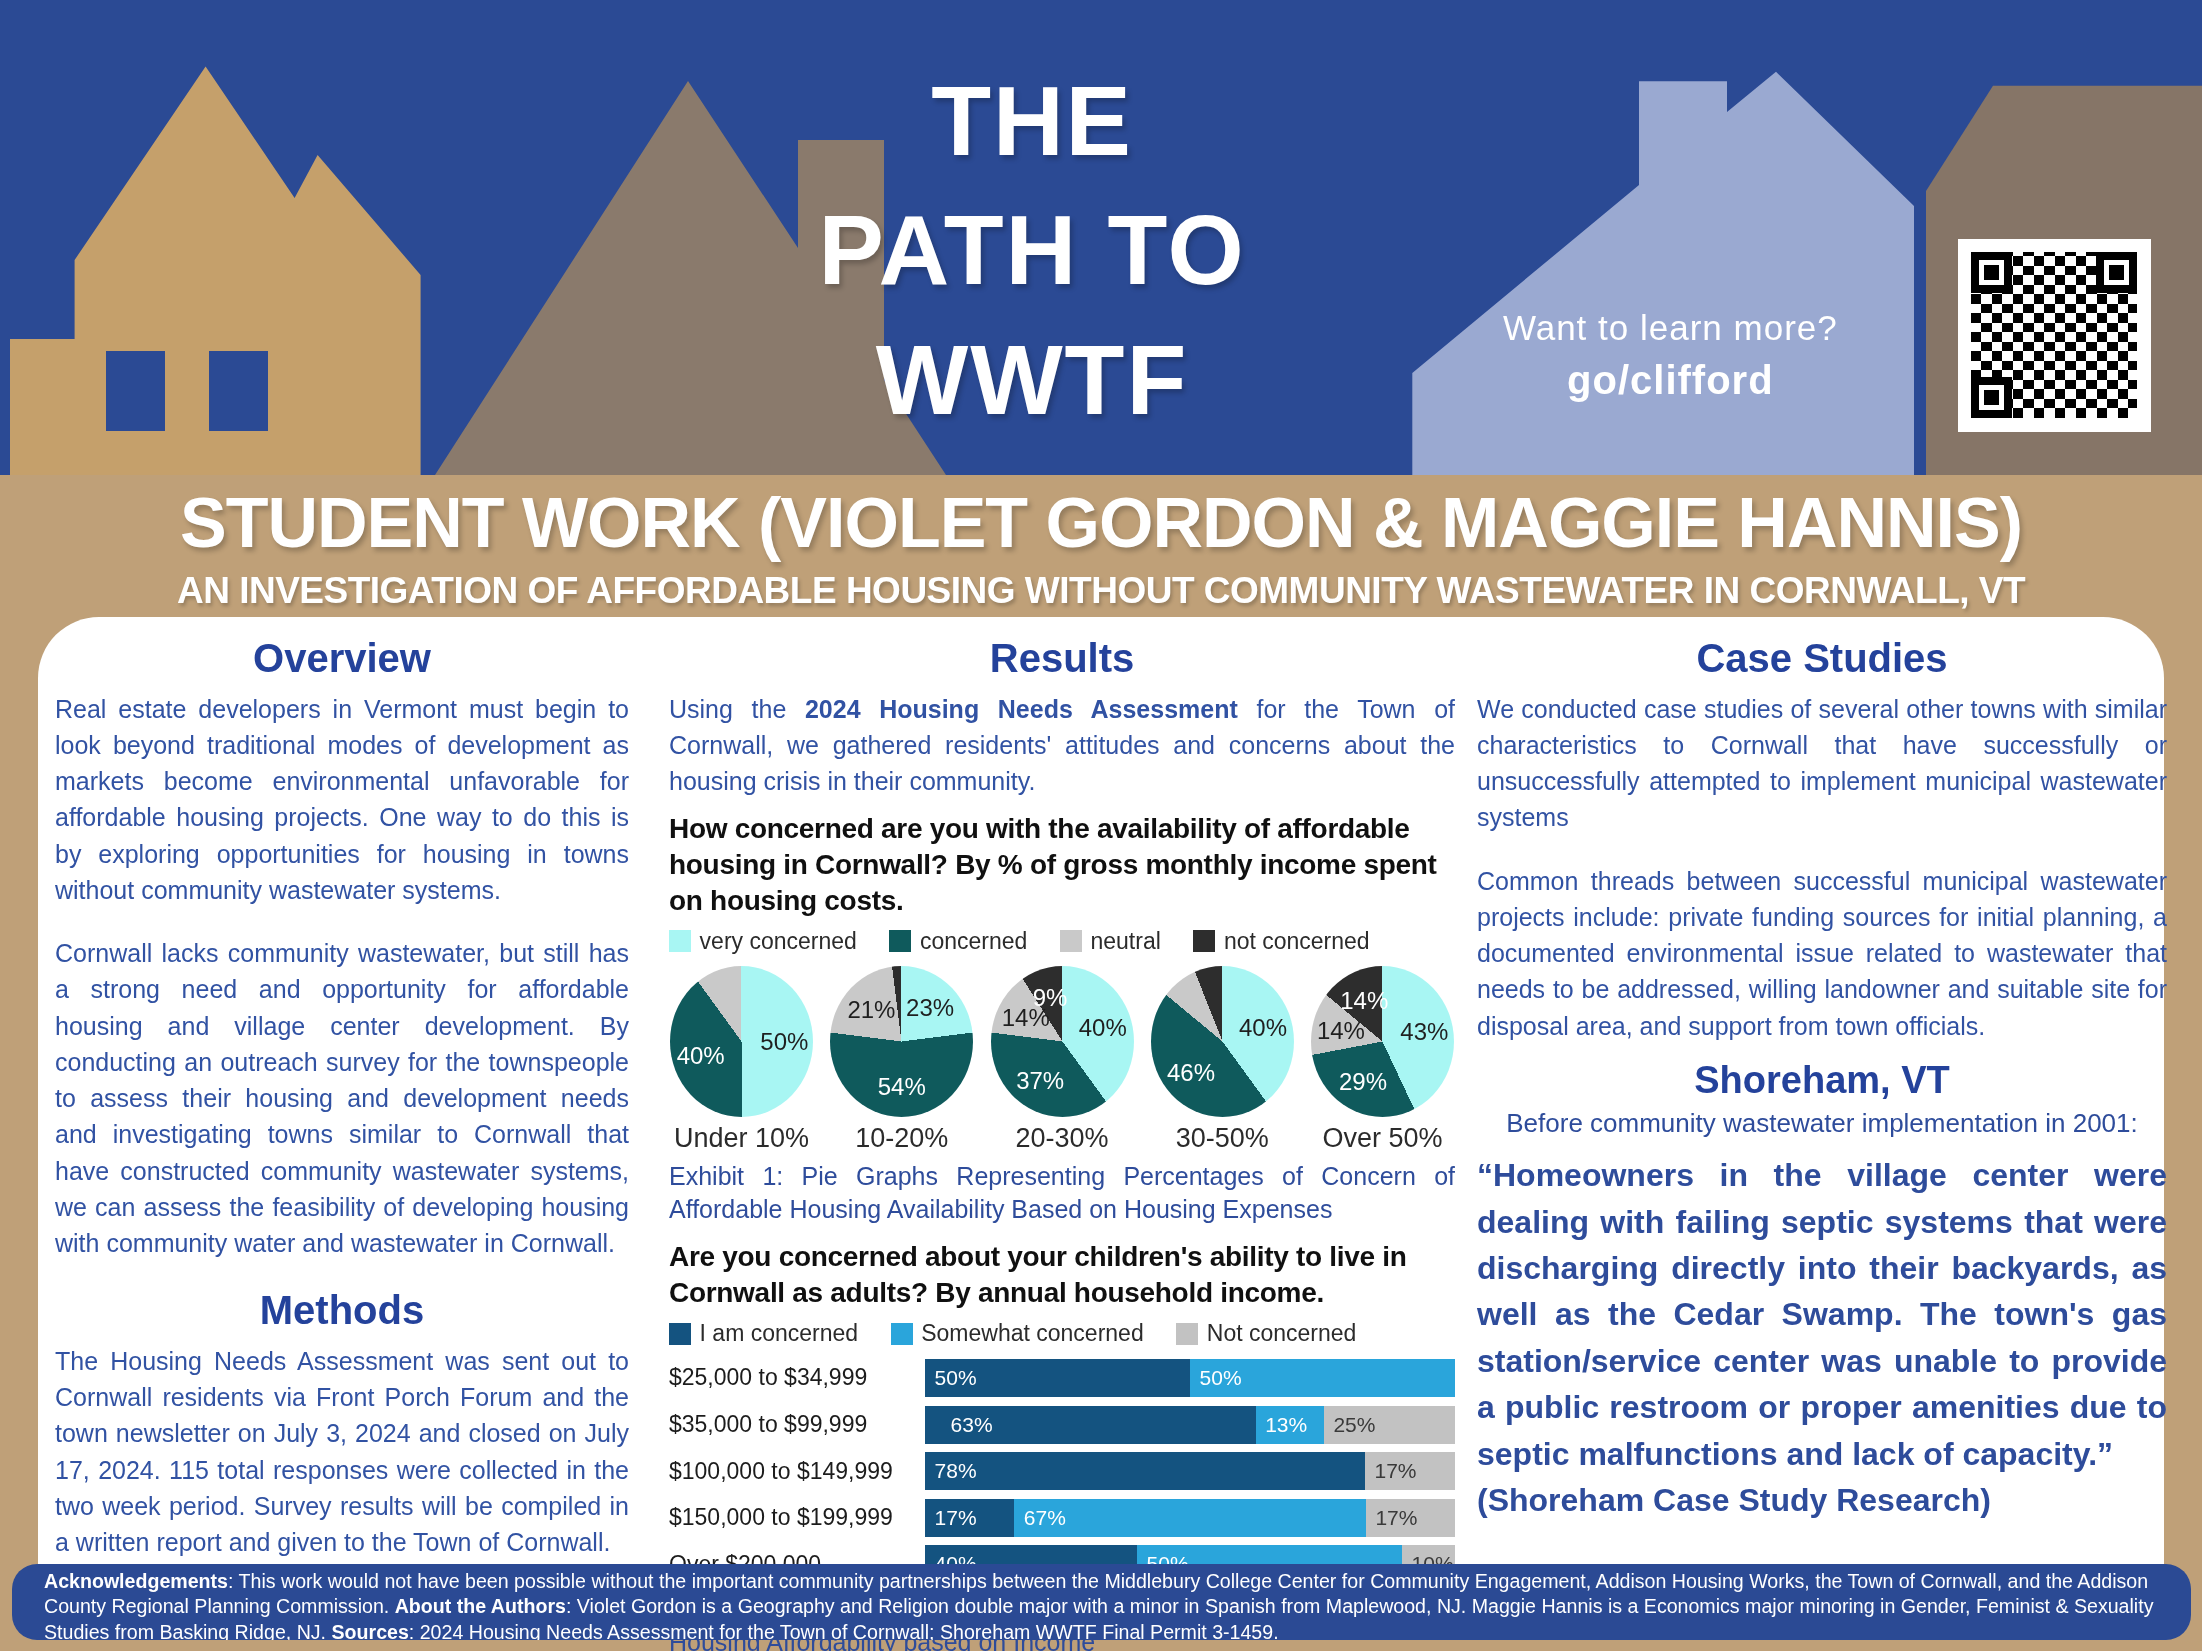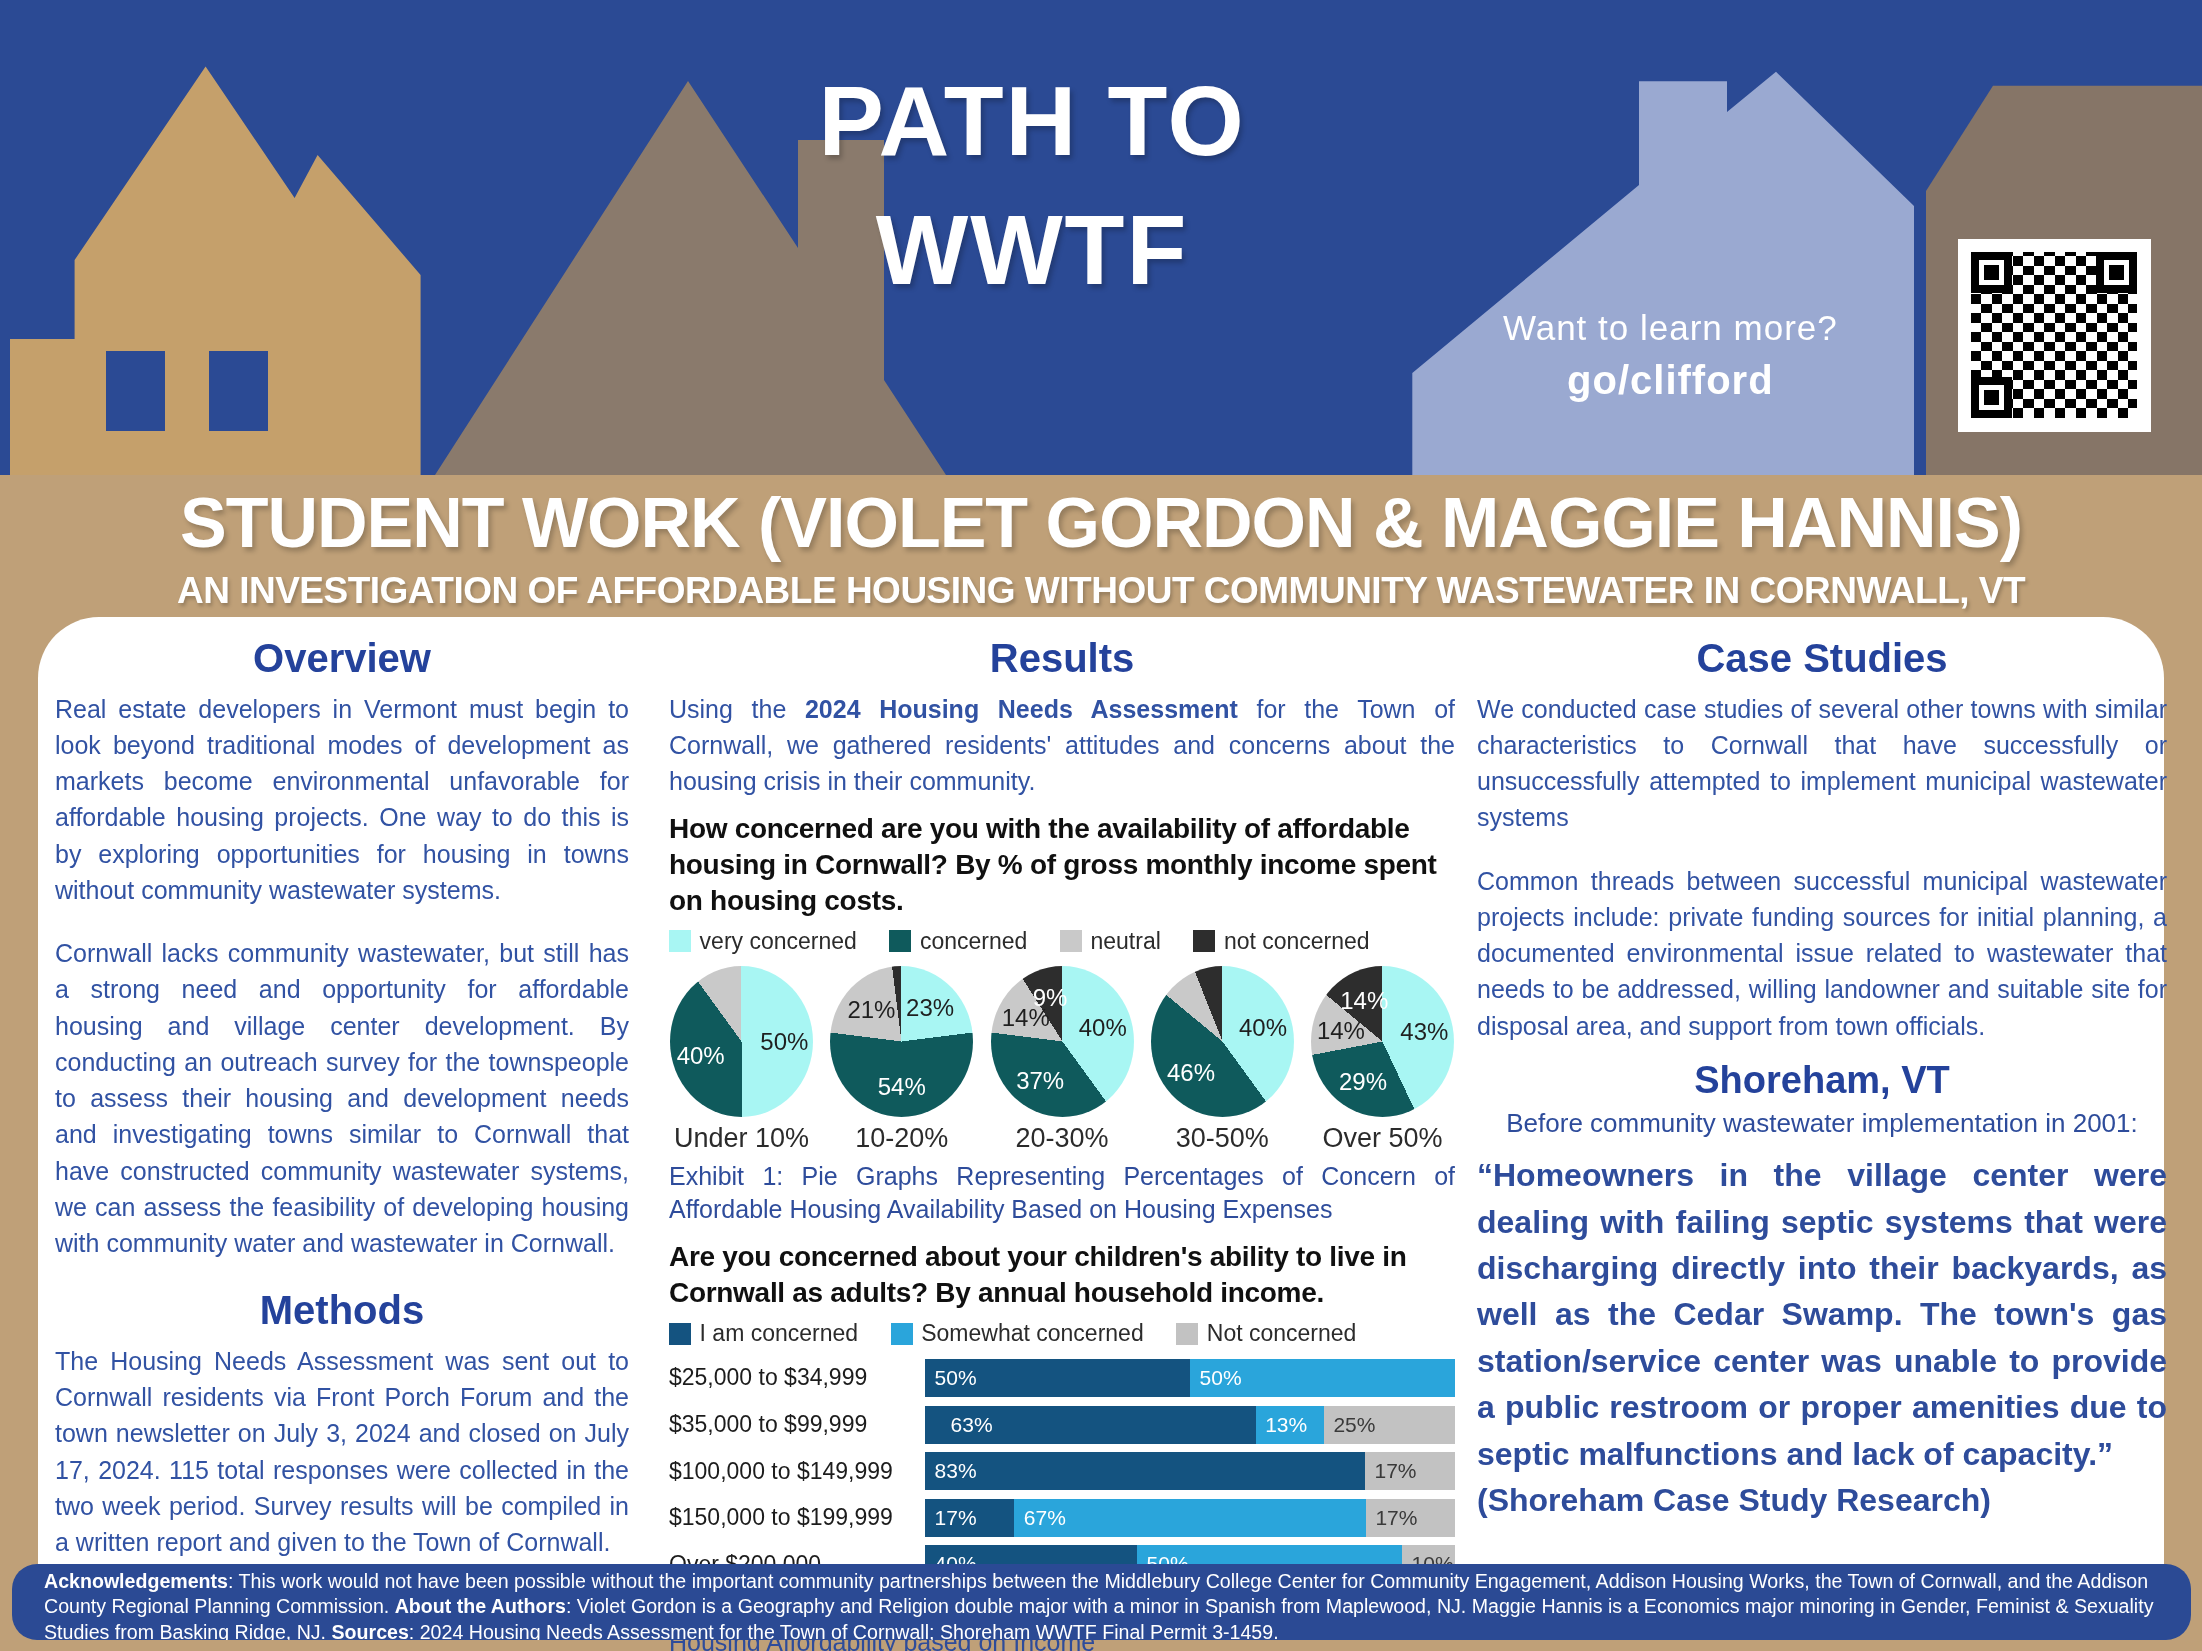"THE" div { html: none -> <div>THE</div> }
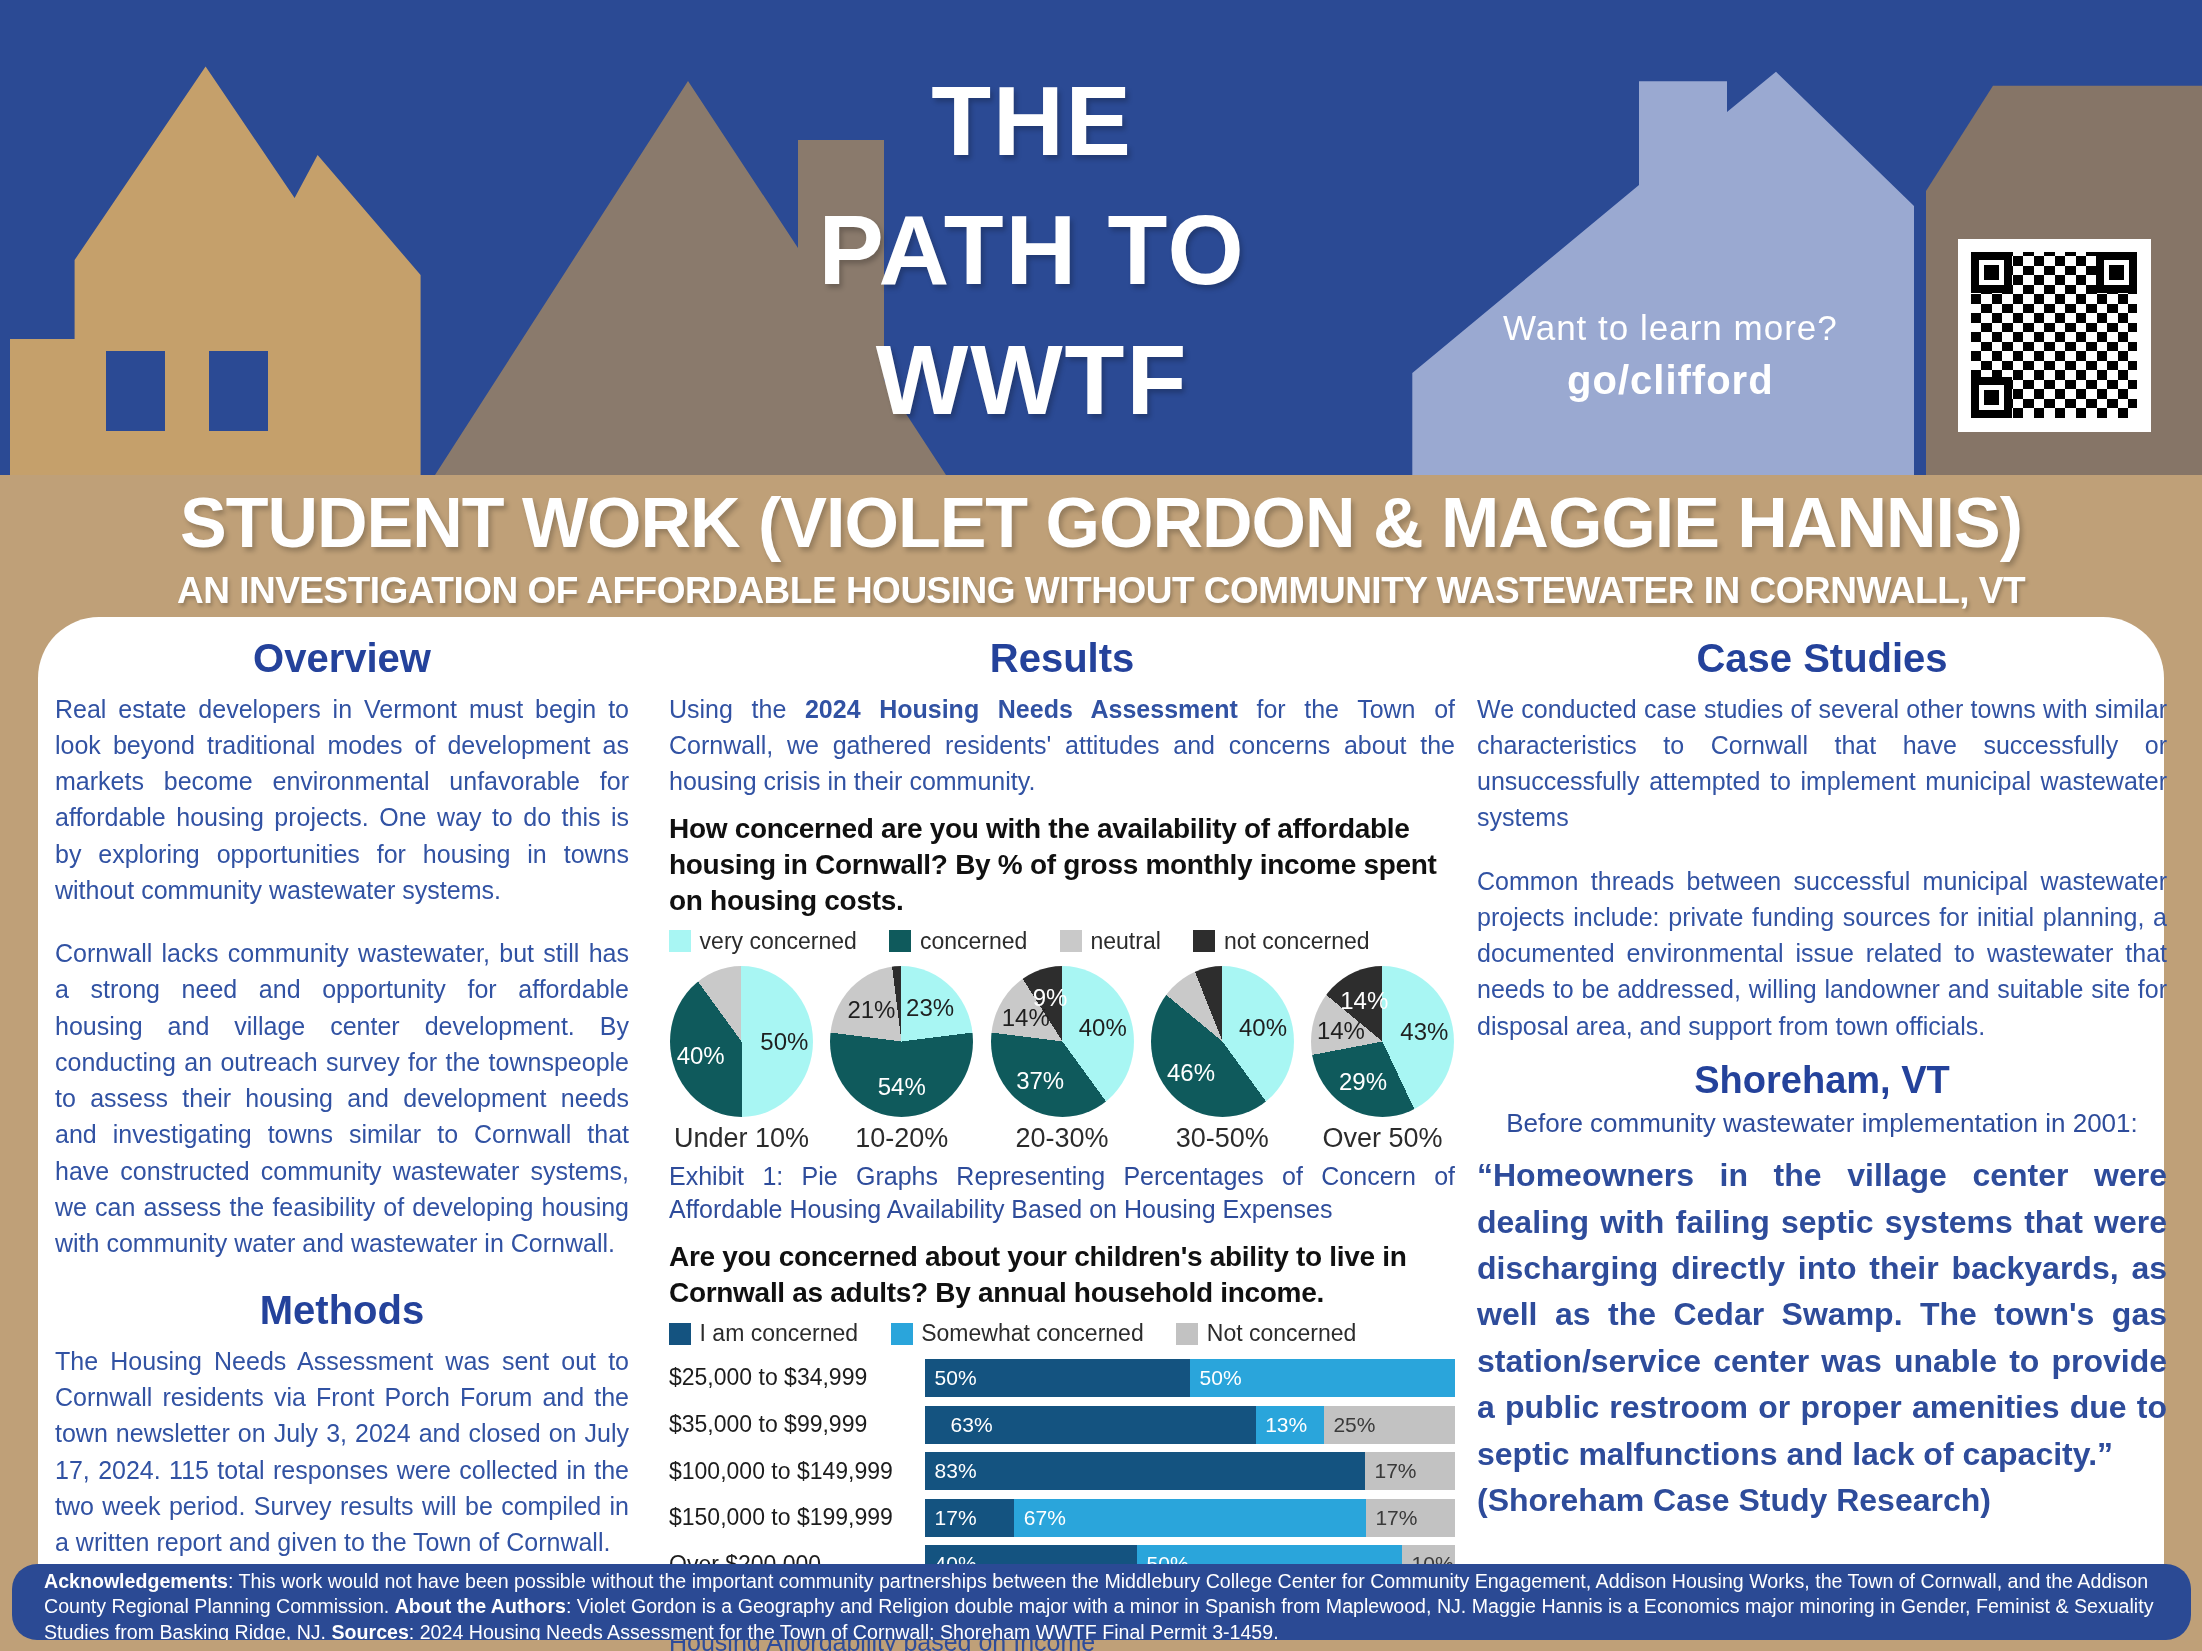"83%" span { text: 83% -> 78% }
